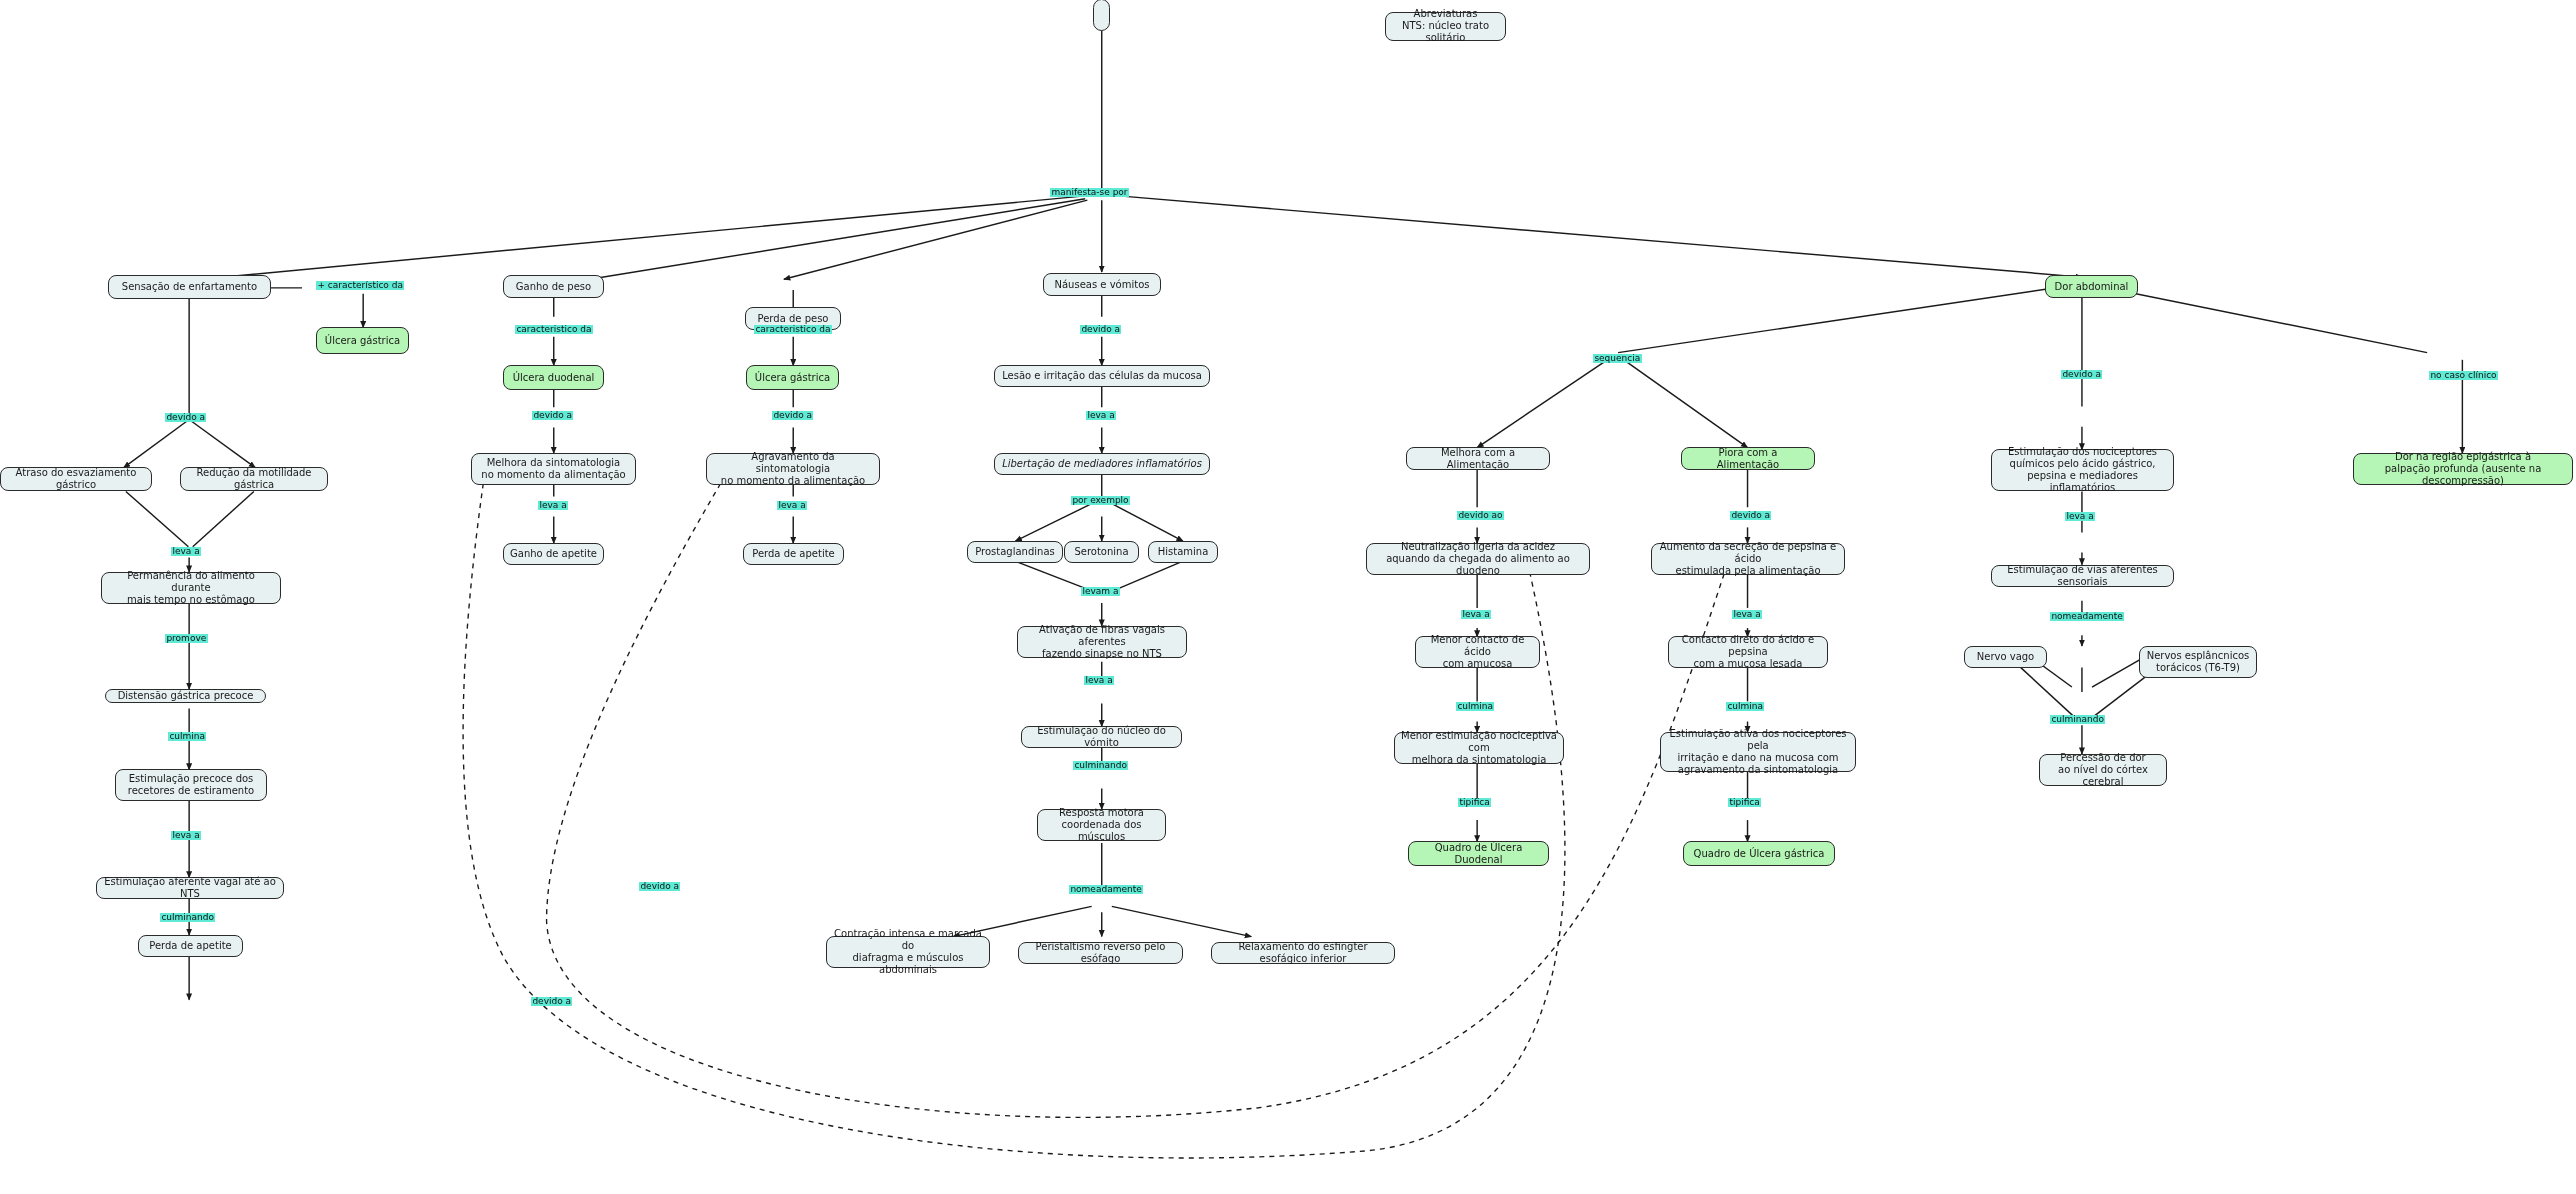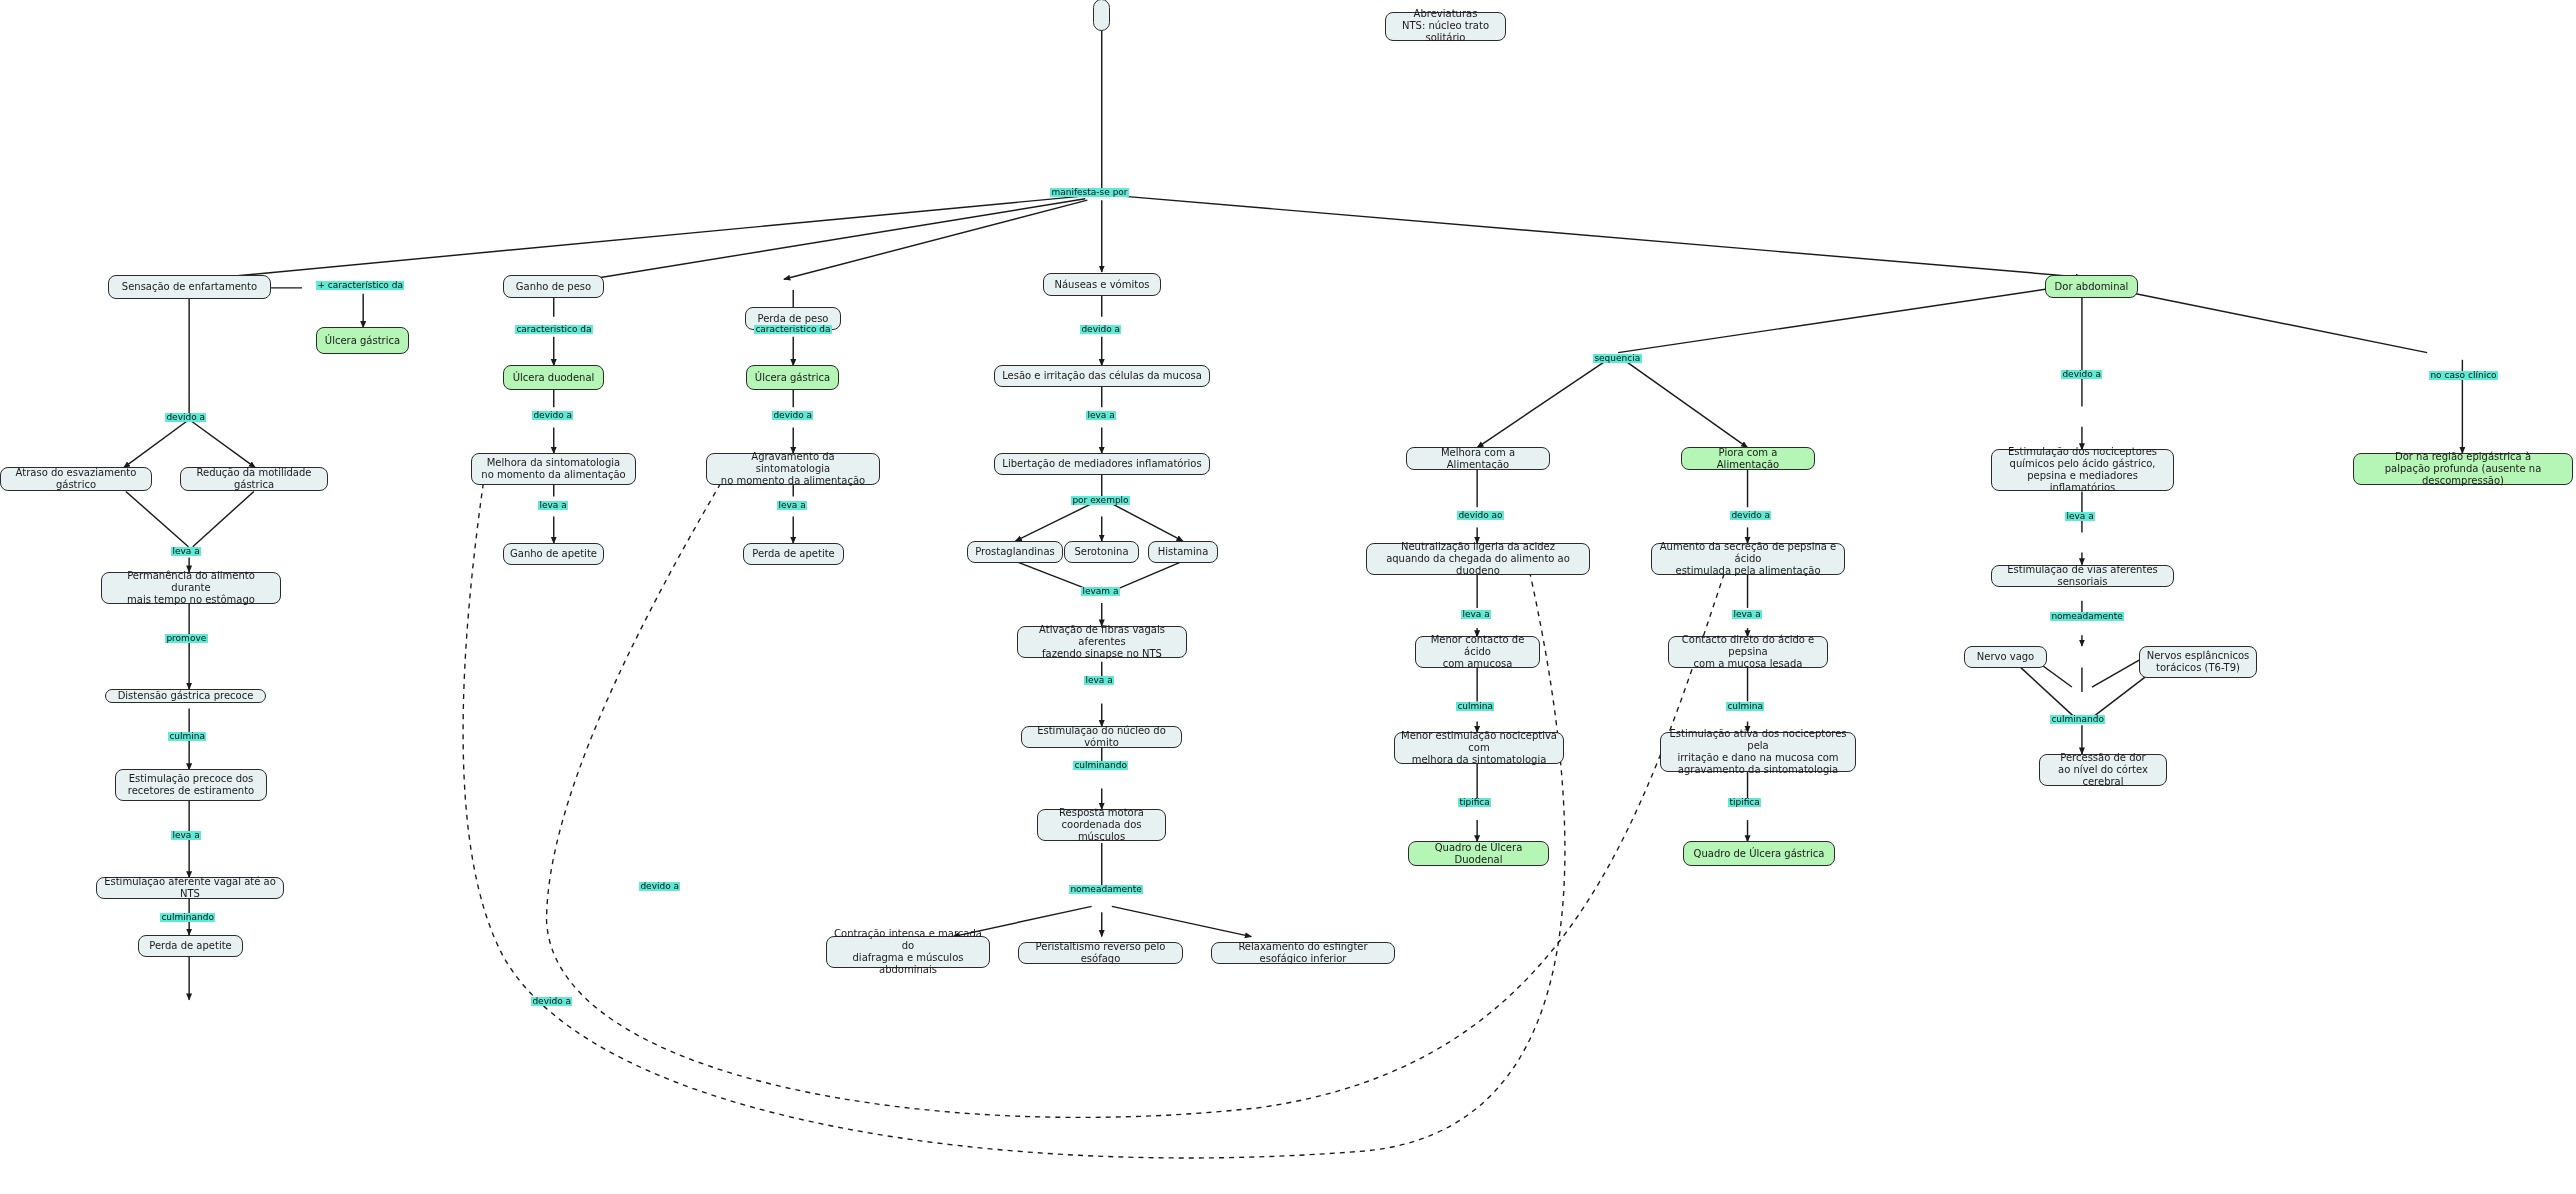"Libertação de mediadores inflamatórios" div.node { font-style: none -> italic }
